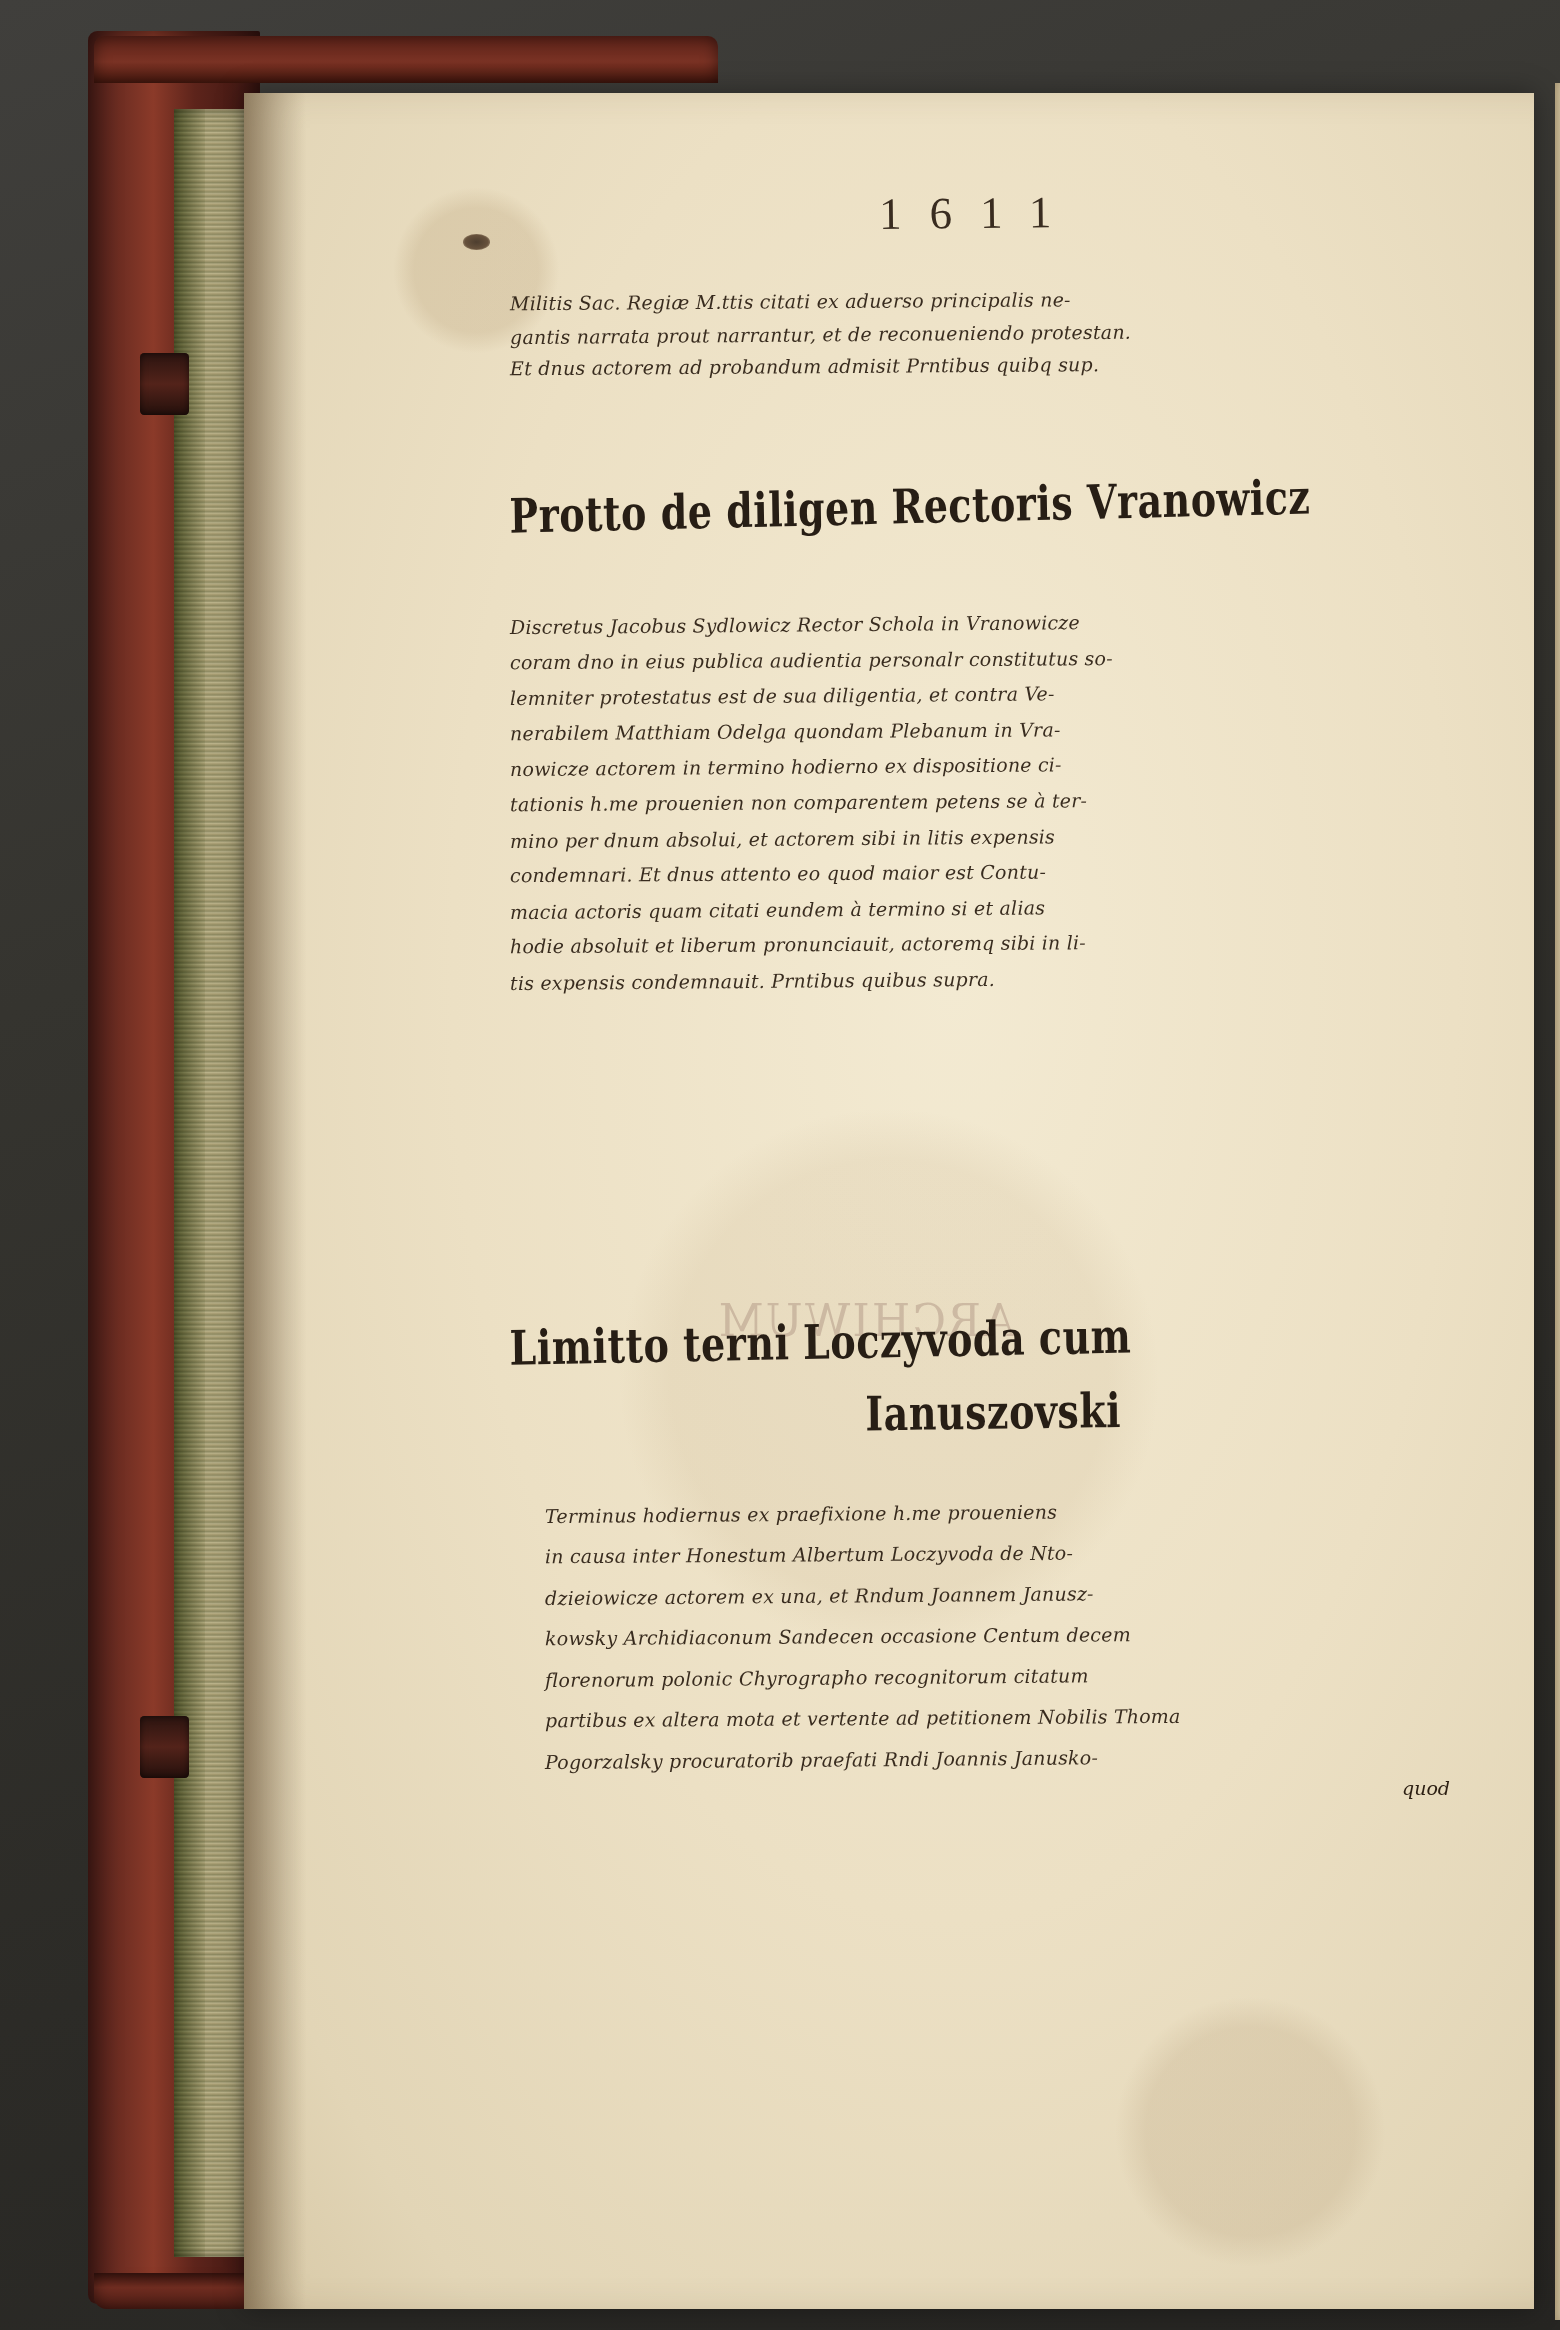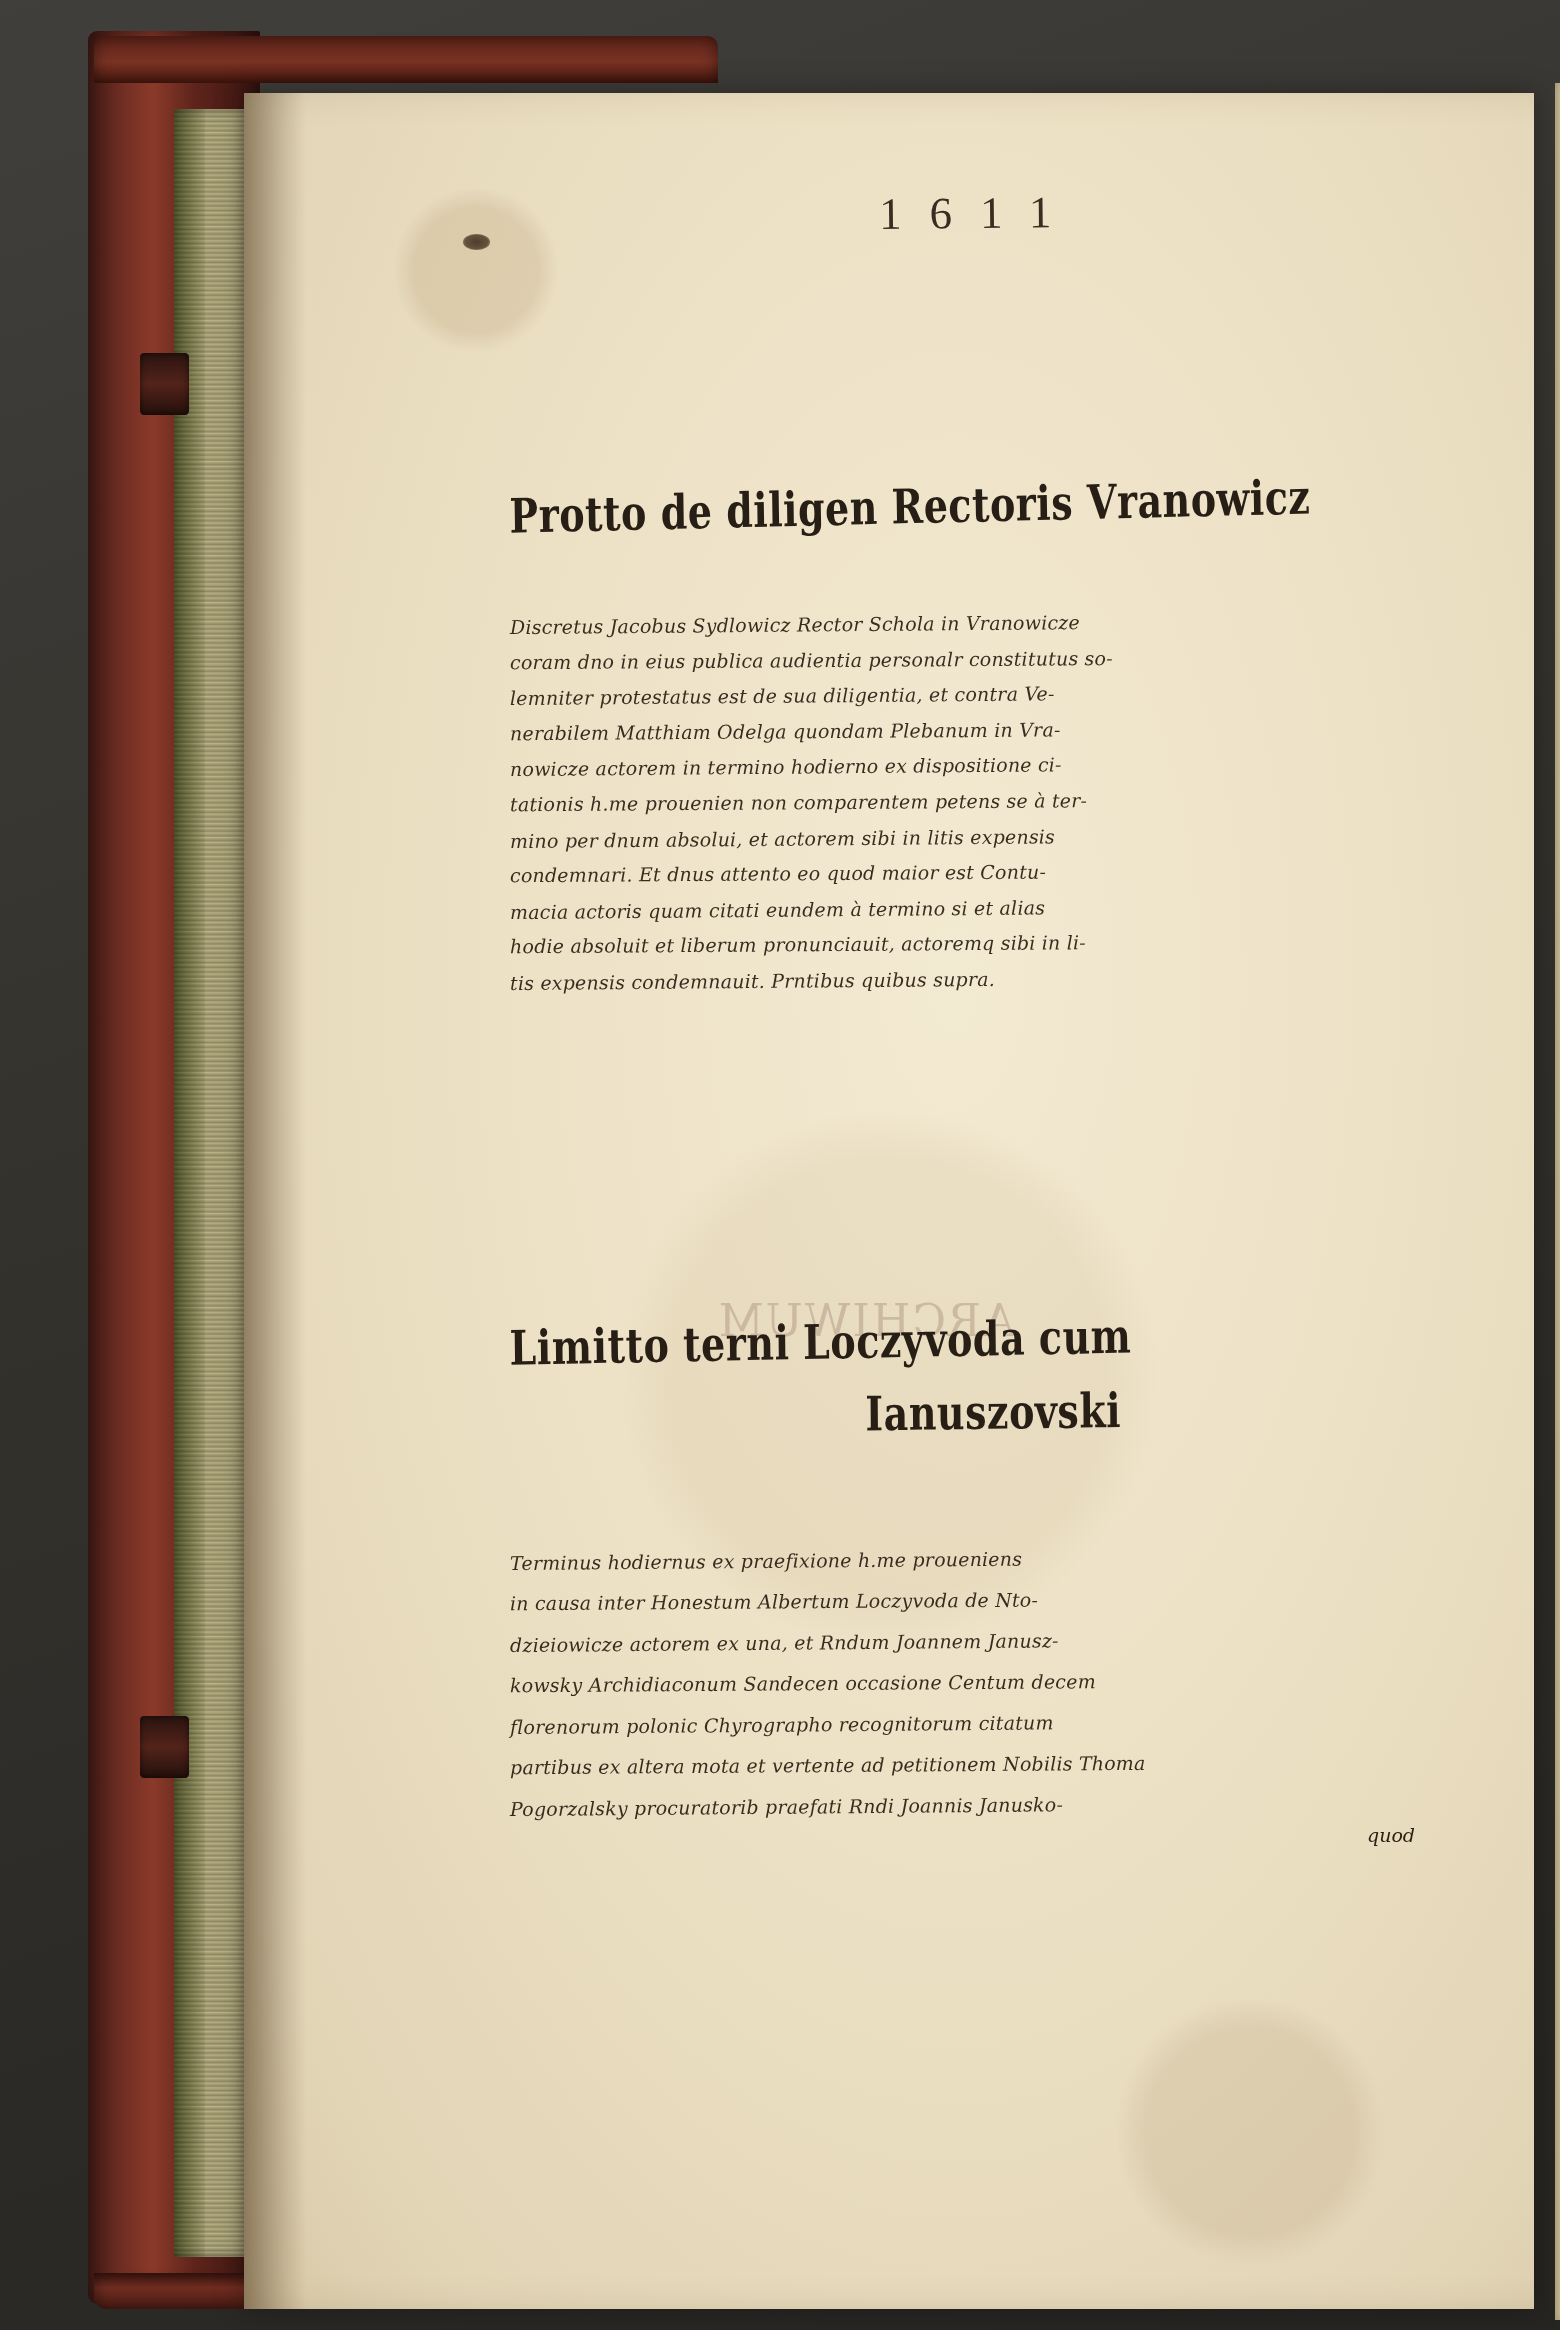"Militis Sac. Regiæ M.ttis citati" div.block { html: none -> <div> <div>Militis Sac. Regiæ M.ttis citati ex aduerso principalis ne-</div> <div>gantis narrata prout narrantur, et de reconueniendo protestan.</div> <div>Et dnus actorem ad probandum admisit Prntibus quibq sup.</div> </div> }
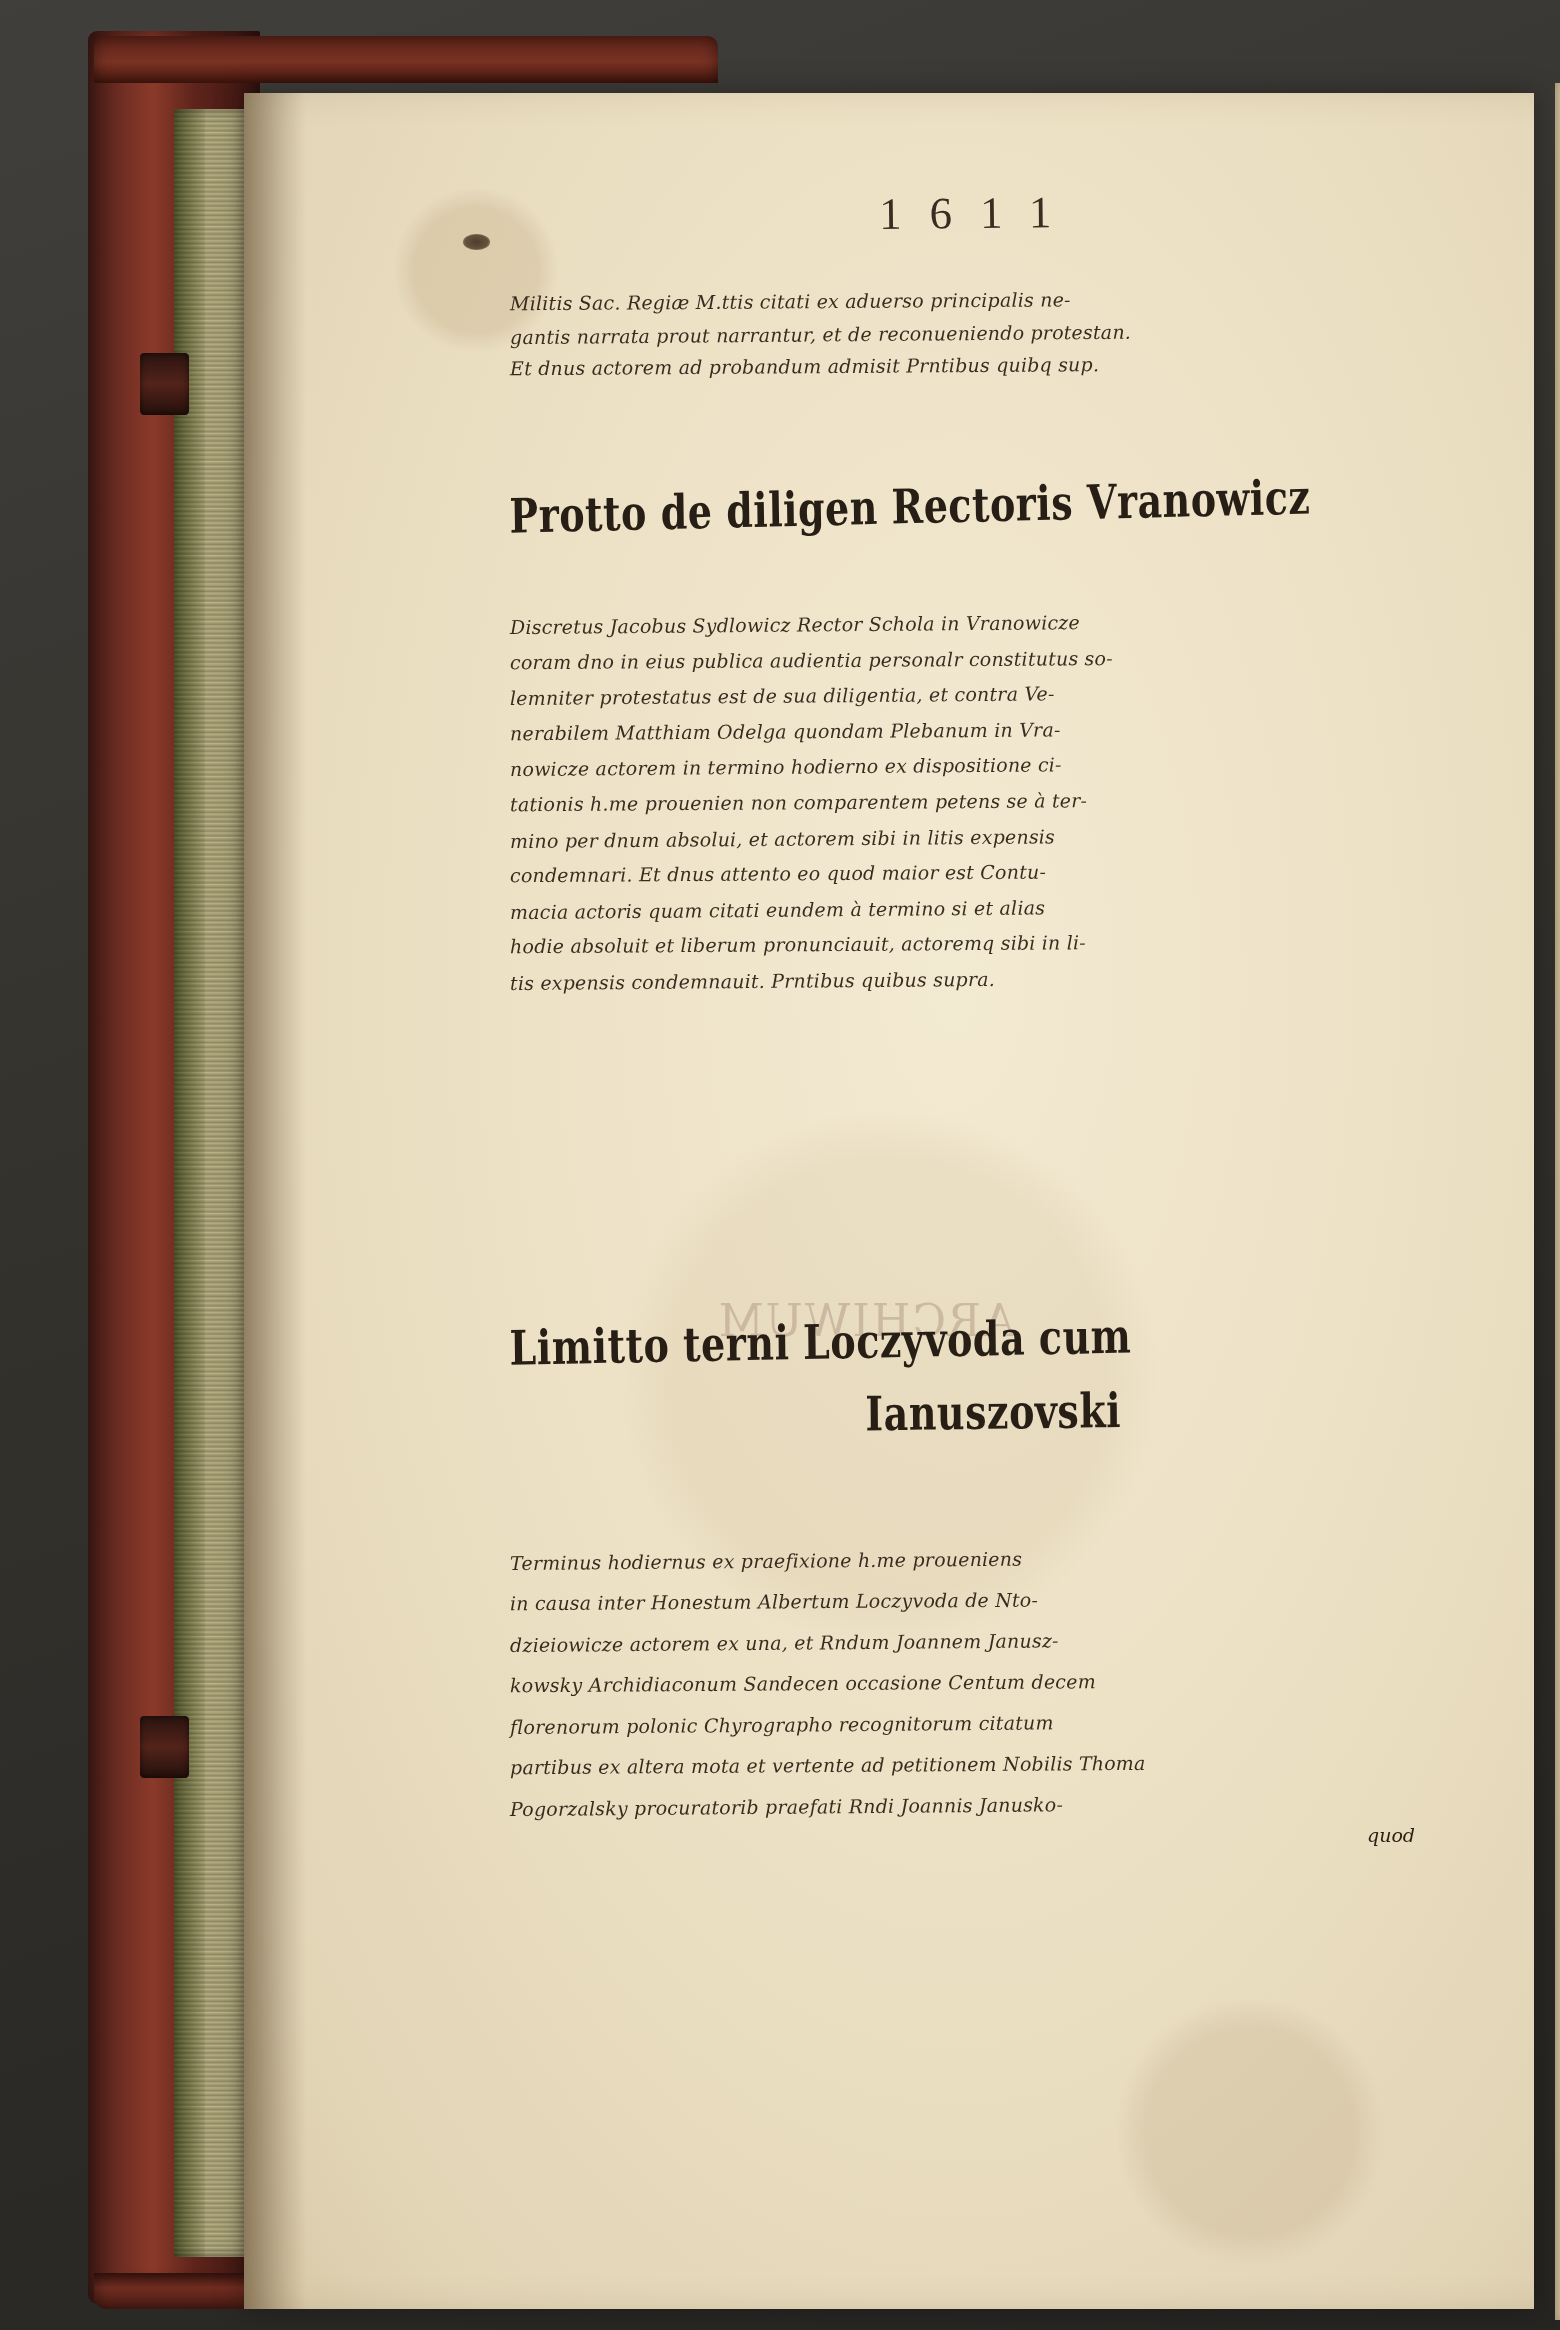"Terminus hodiernus ex praefixione h.me" div.block { margin-left: none -> 35px; top: 1519px -> 1472px }
